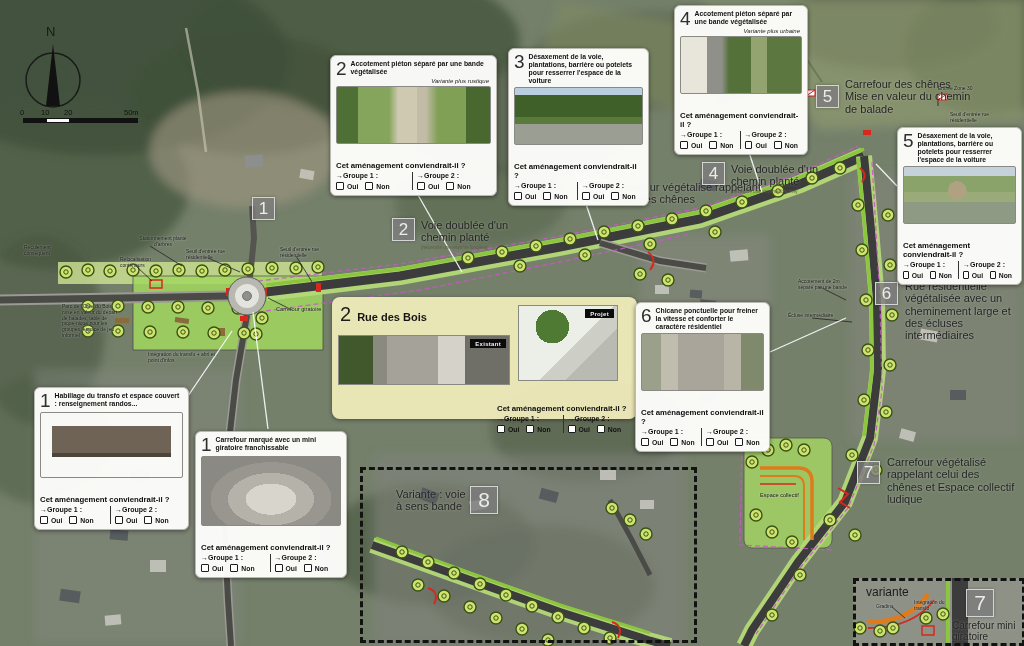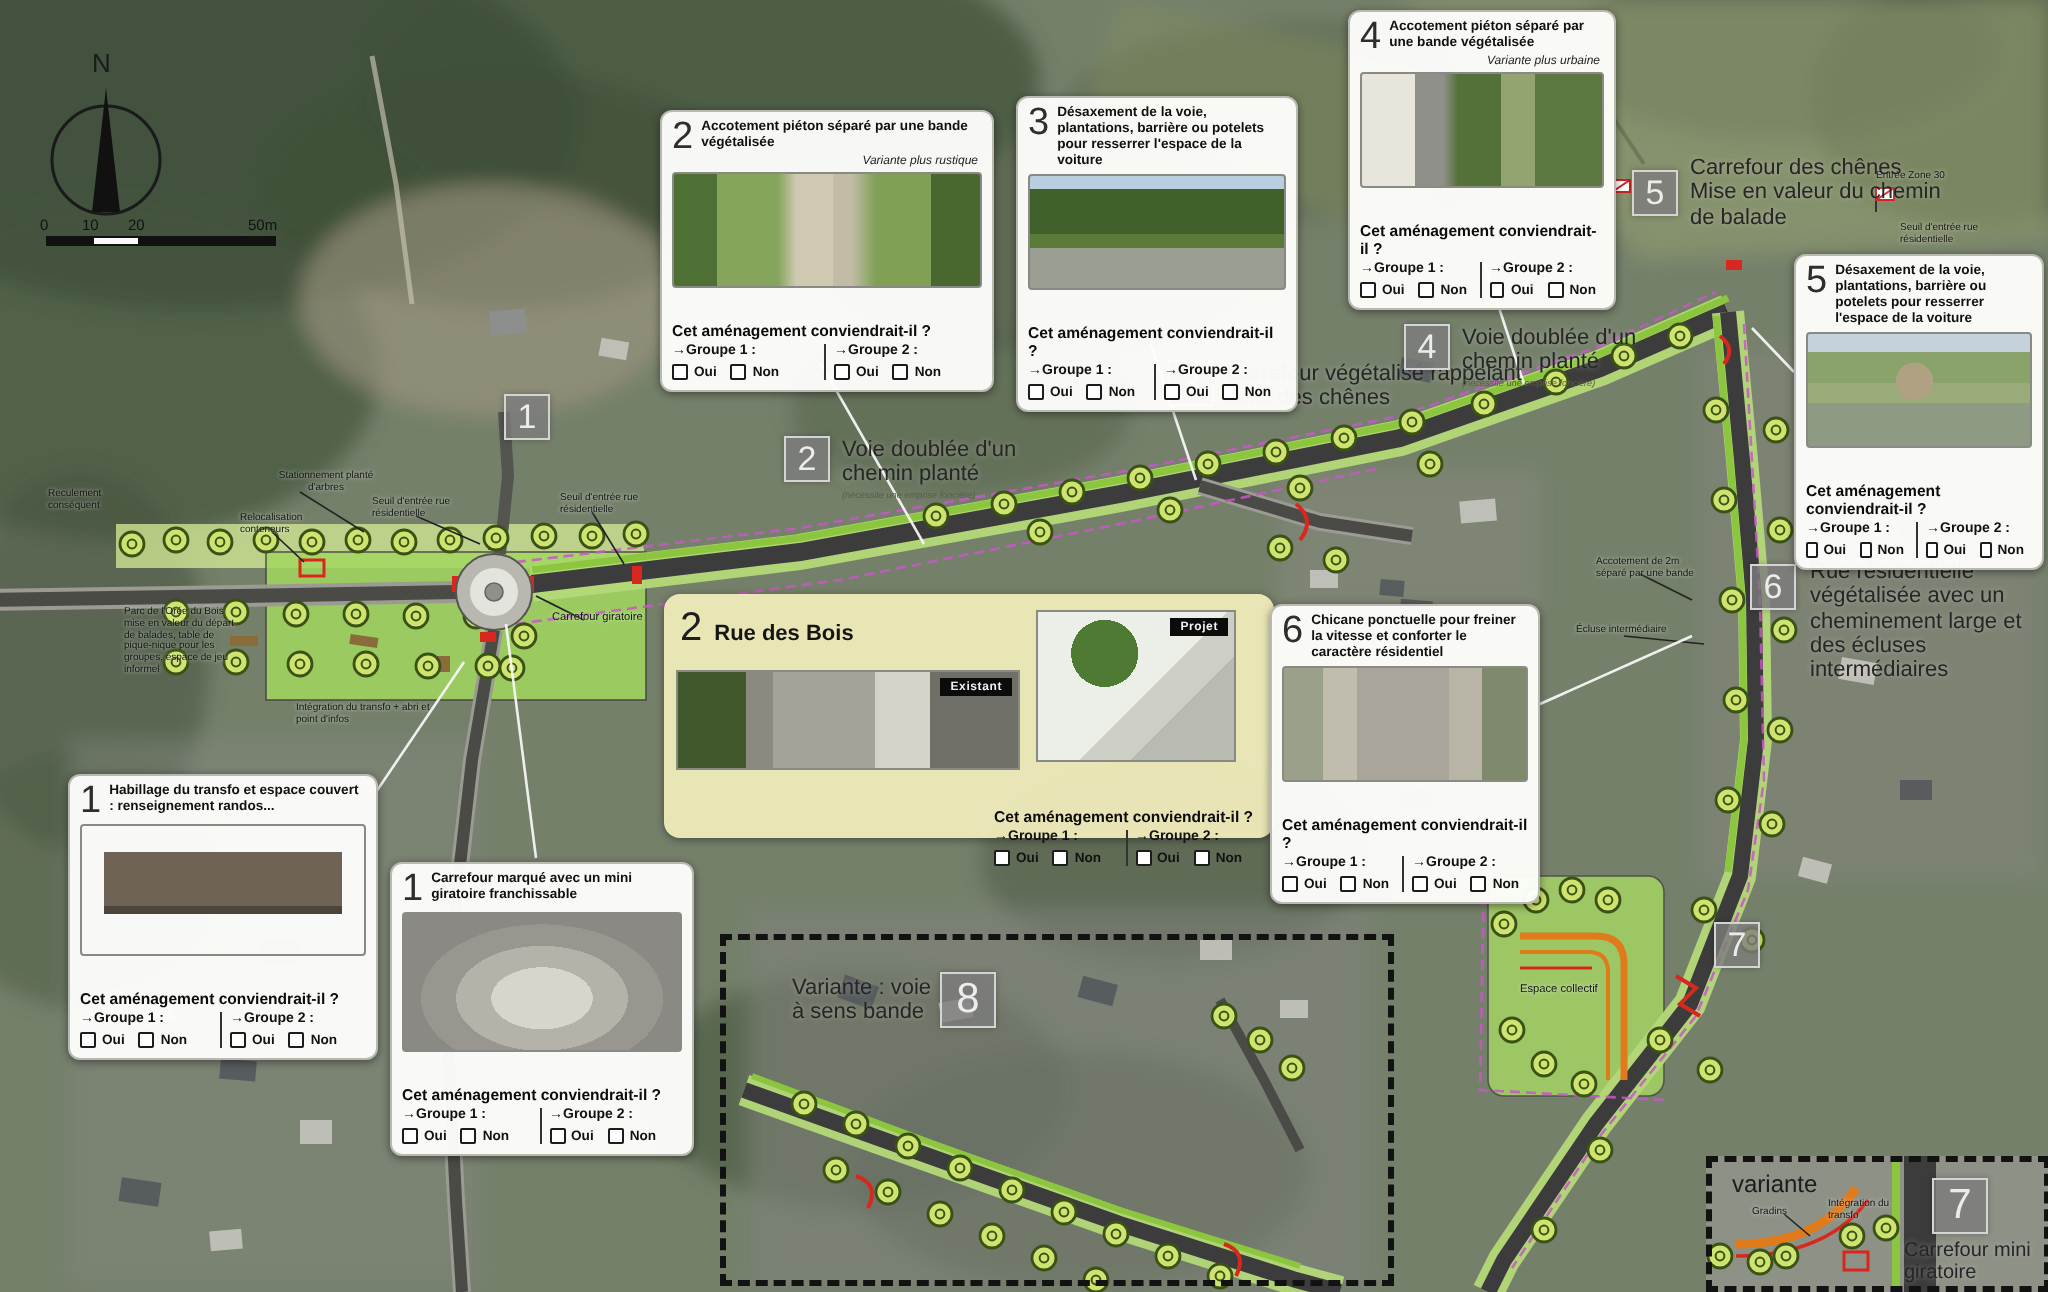"Carrefour végétalisé rappelant celui des chênes et" div.mlabel { html: none -> <div>Carrefour végétalisé rappelant celui des chênes et Espace collectif ludique</div> }
